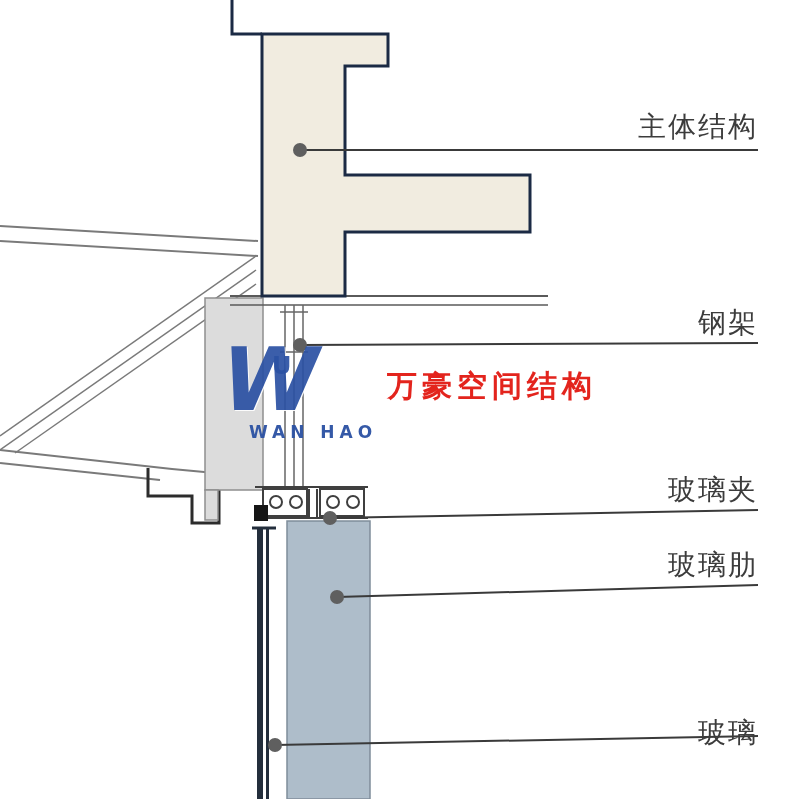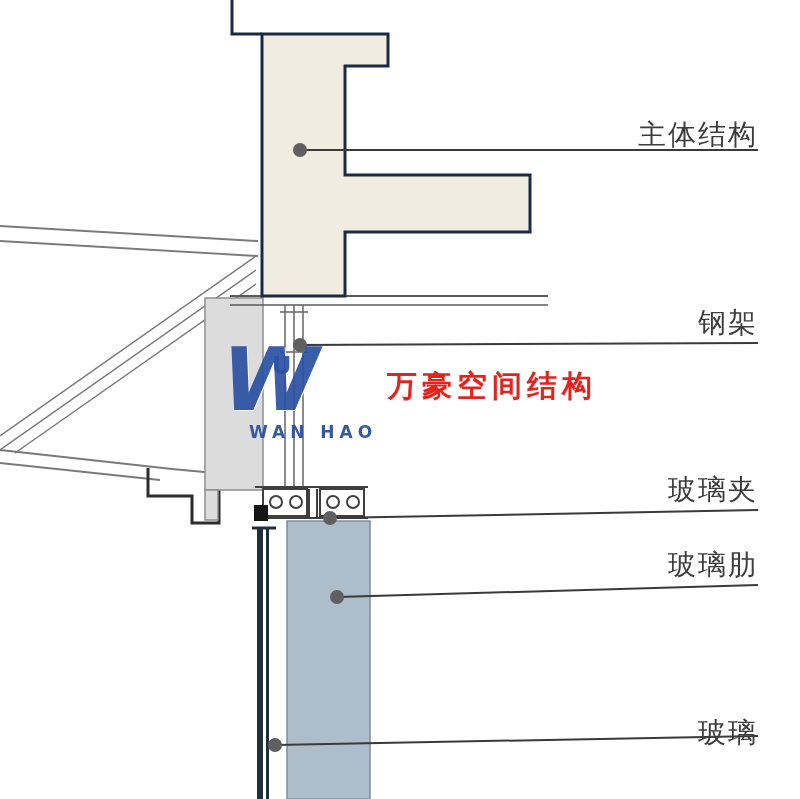"主体结构" .label-main { top: 116px -> 108px }
